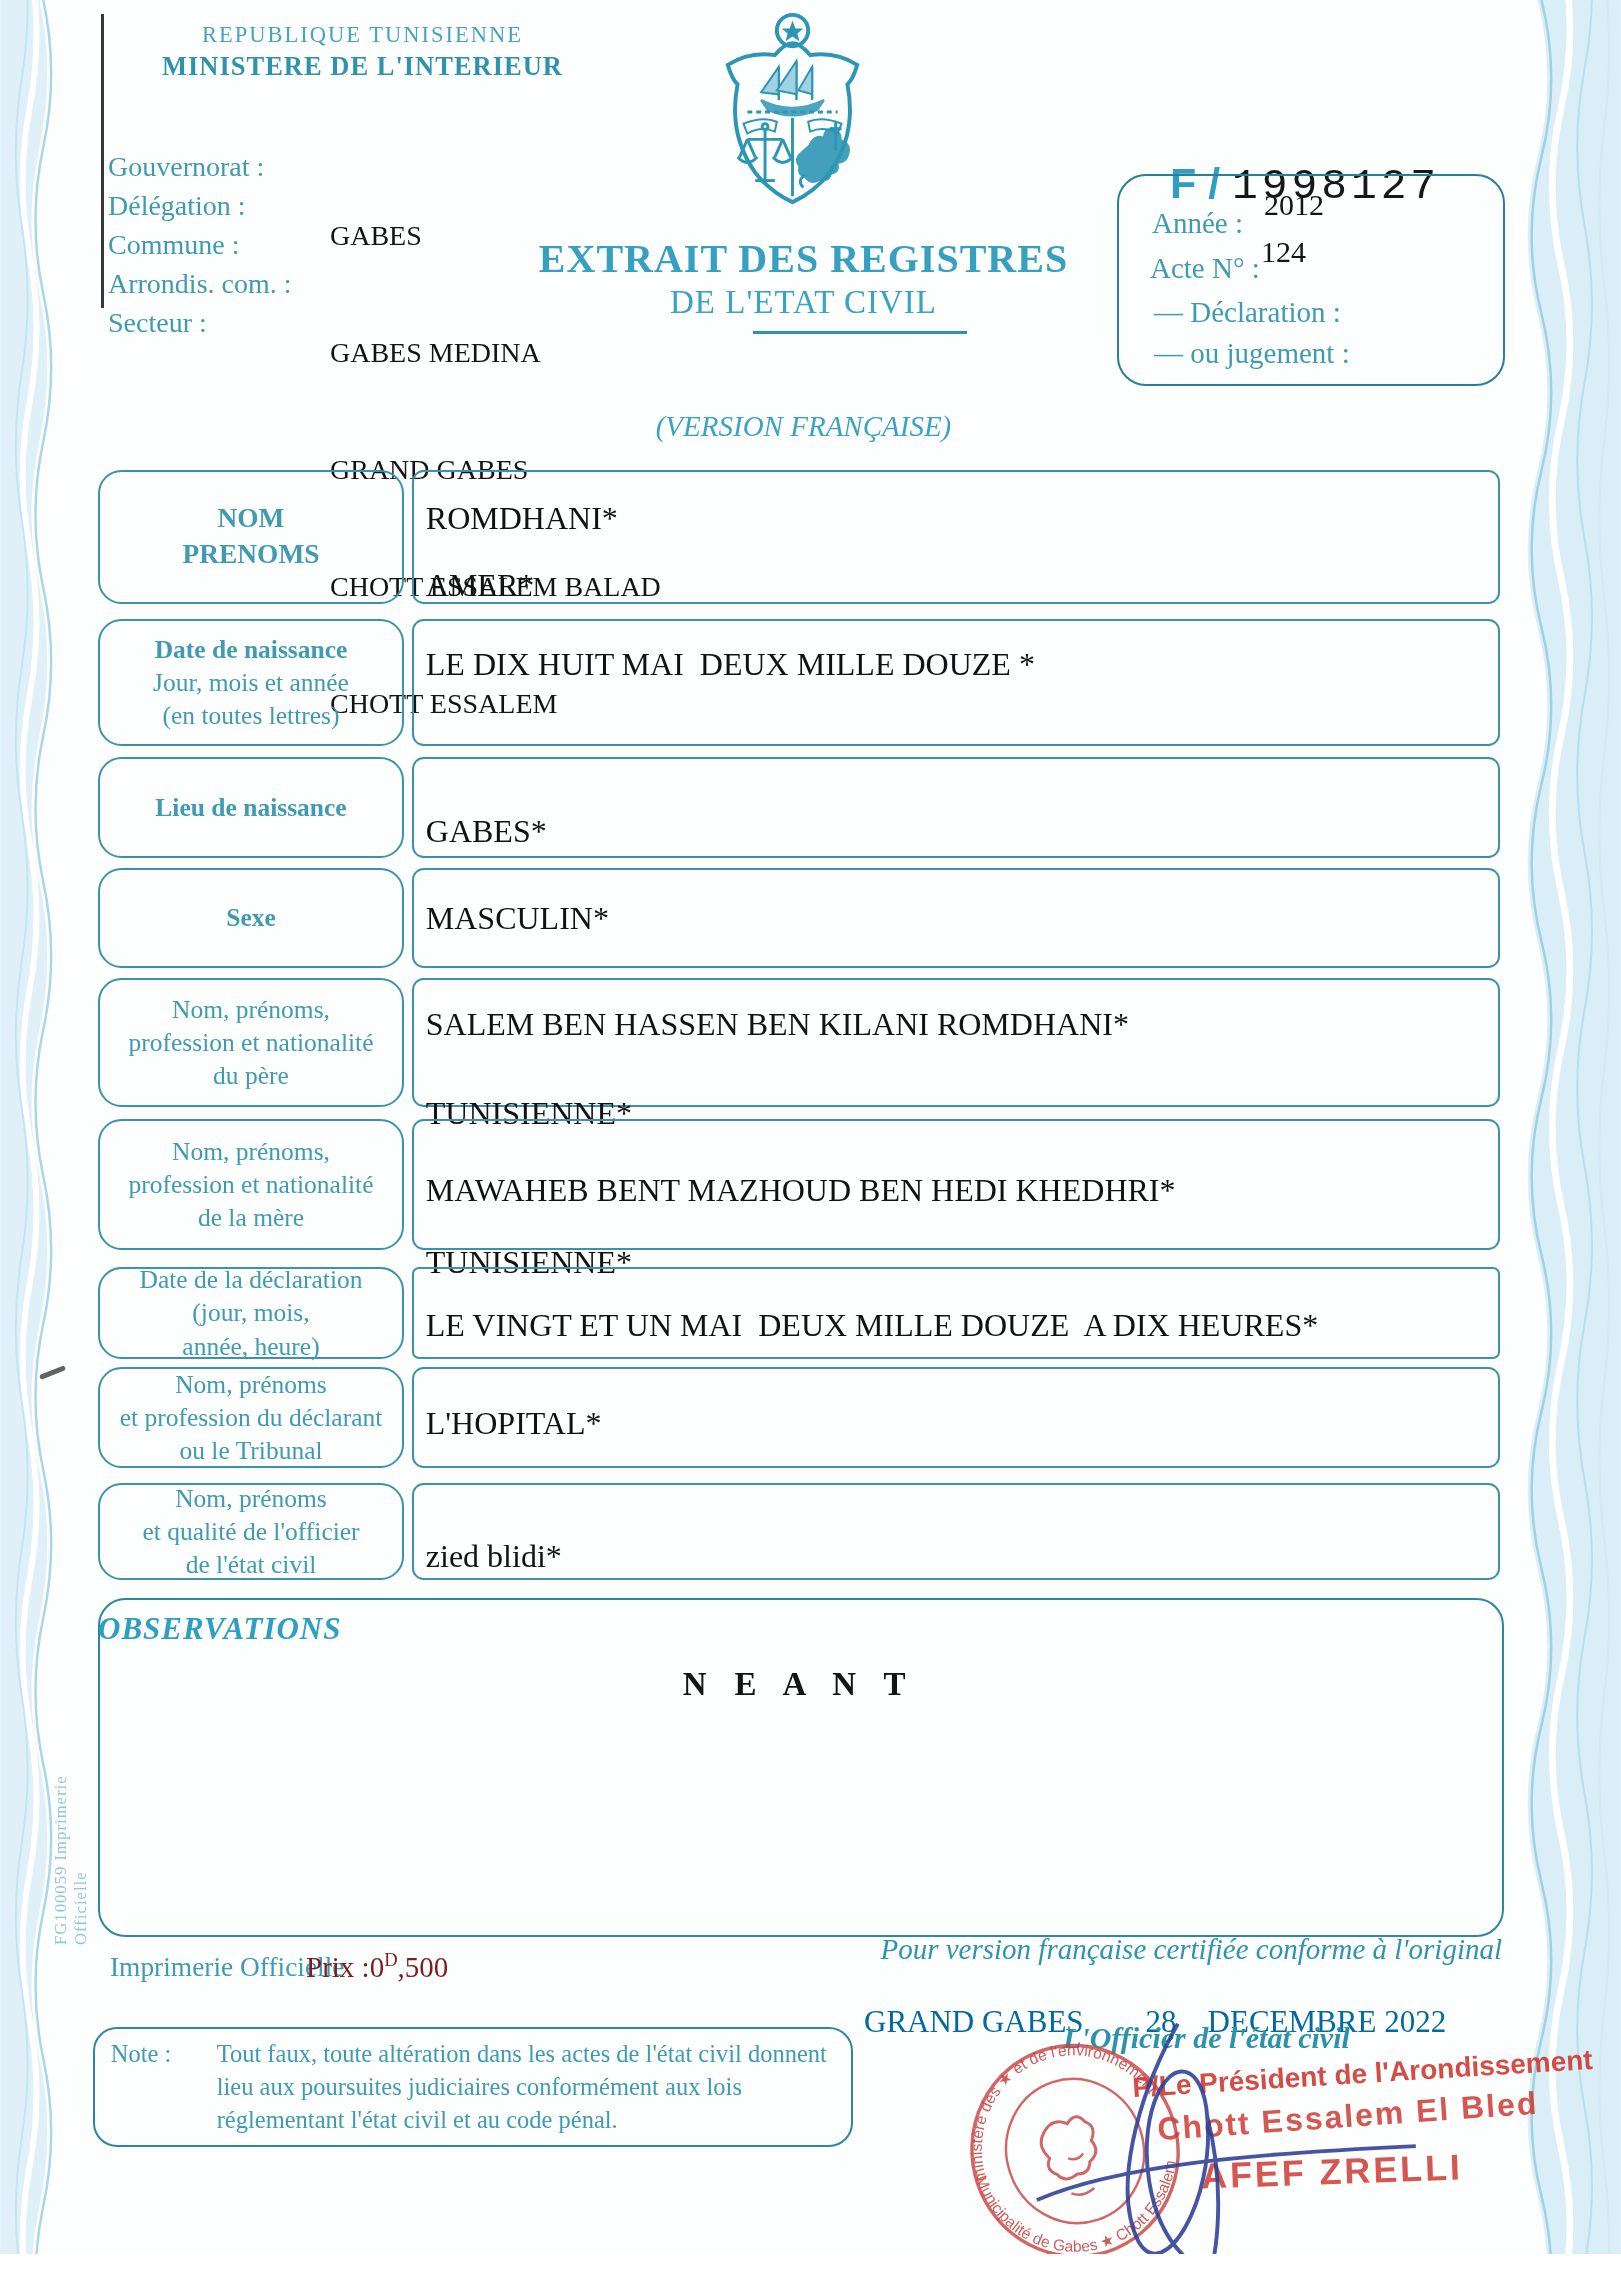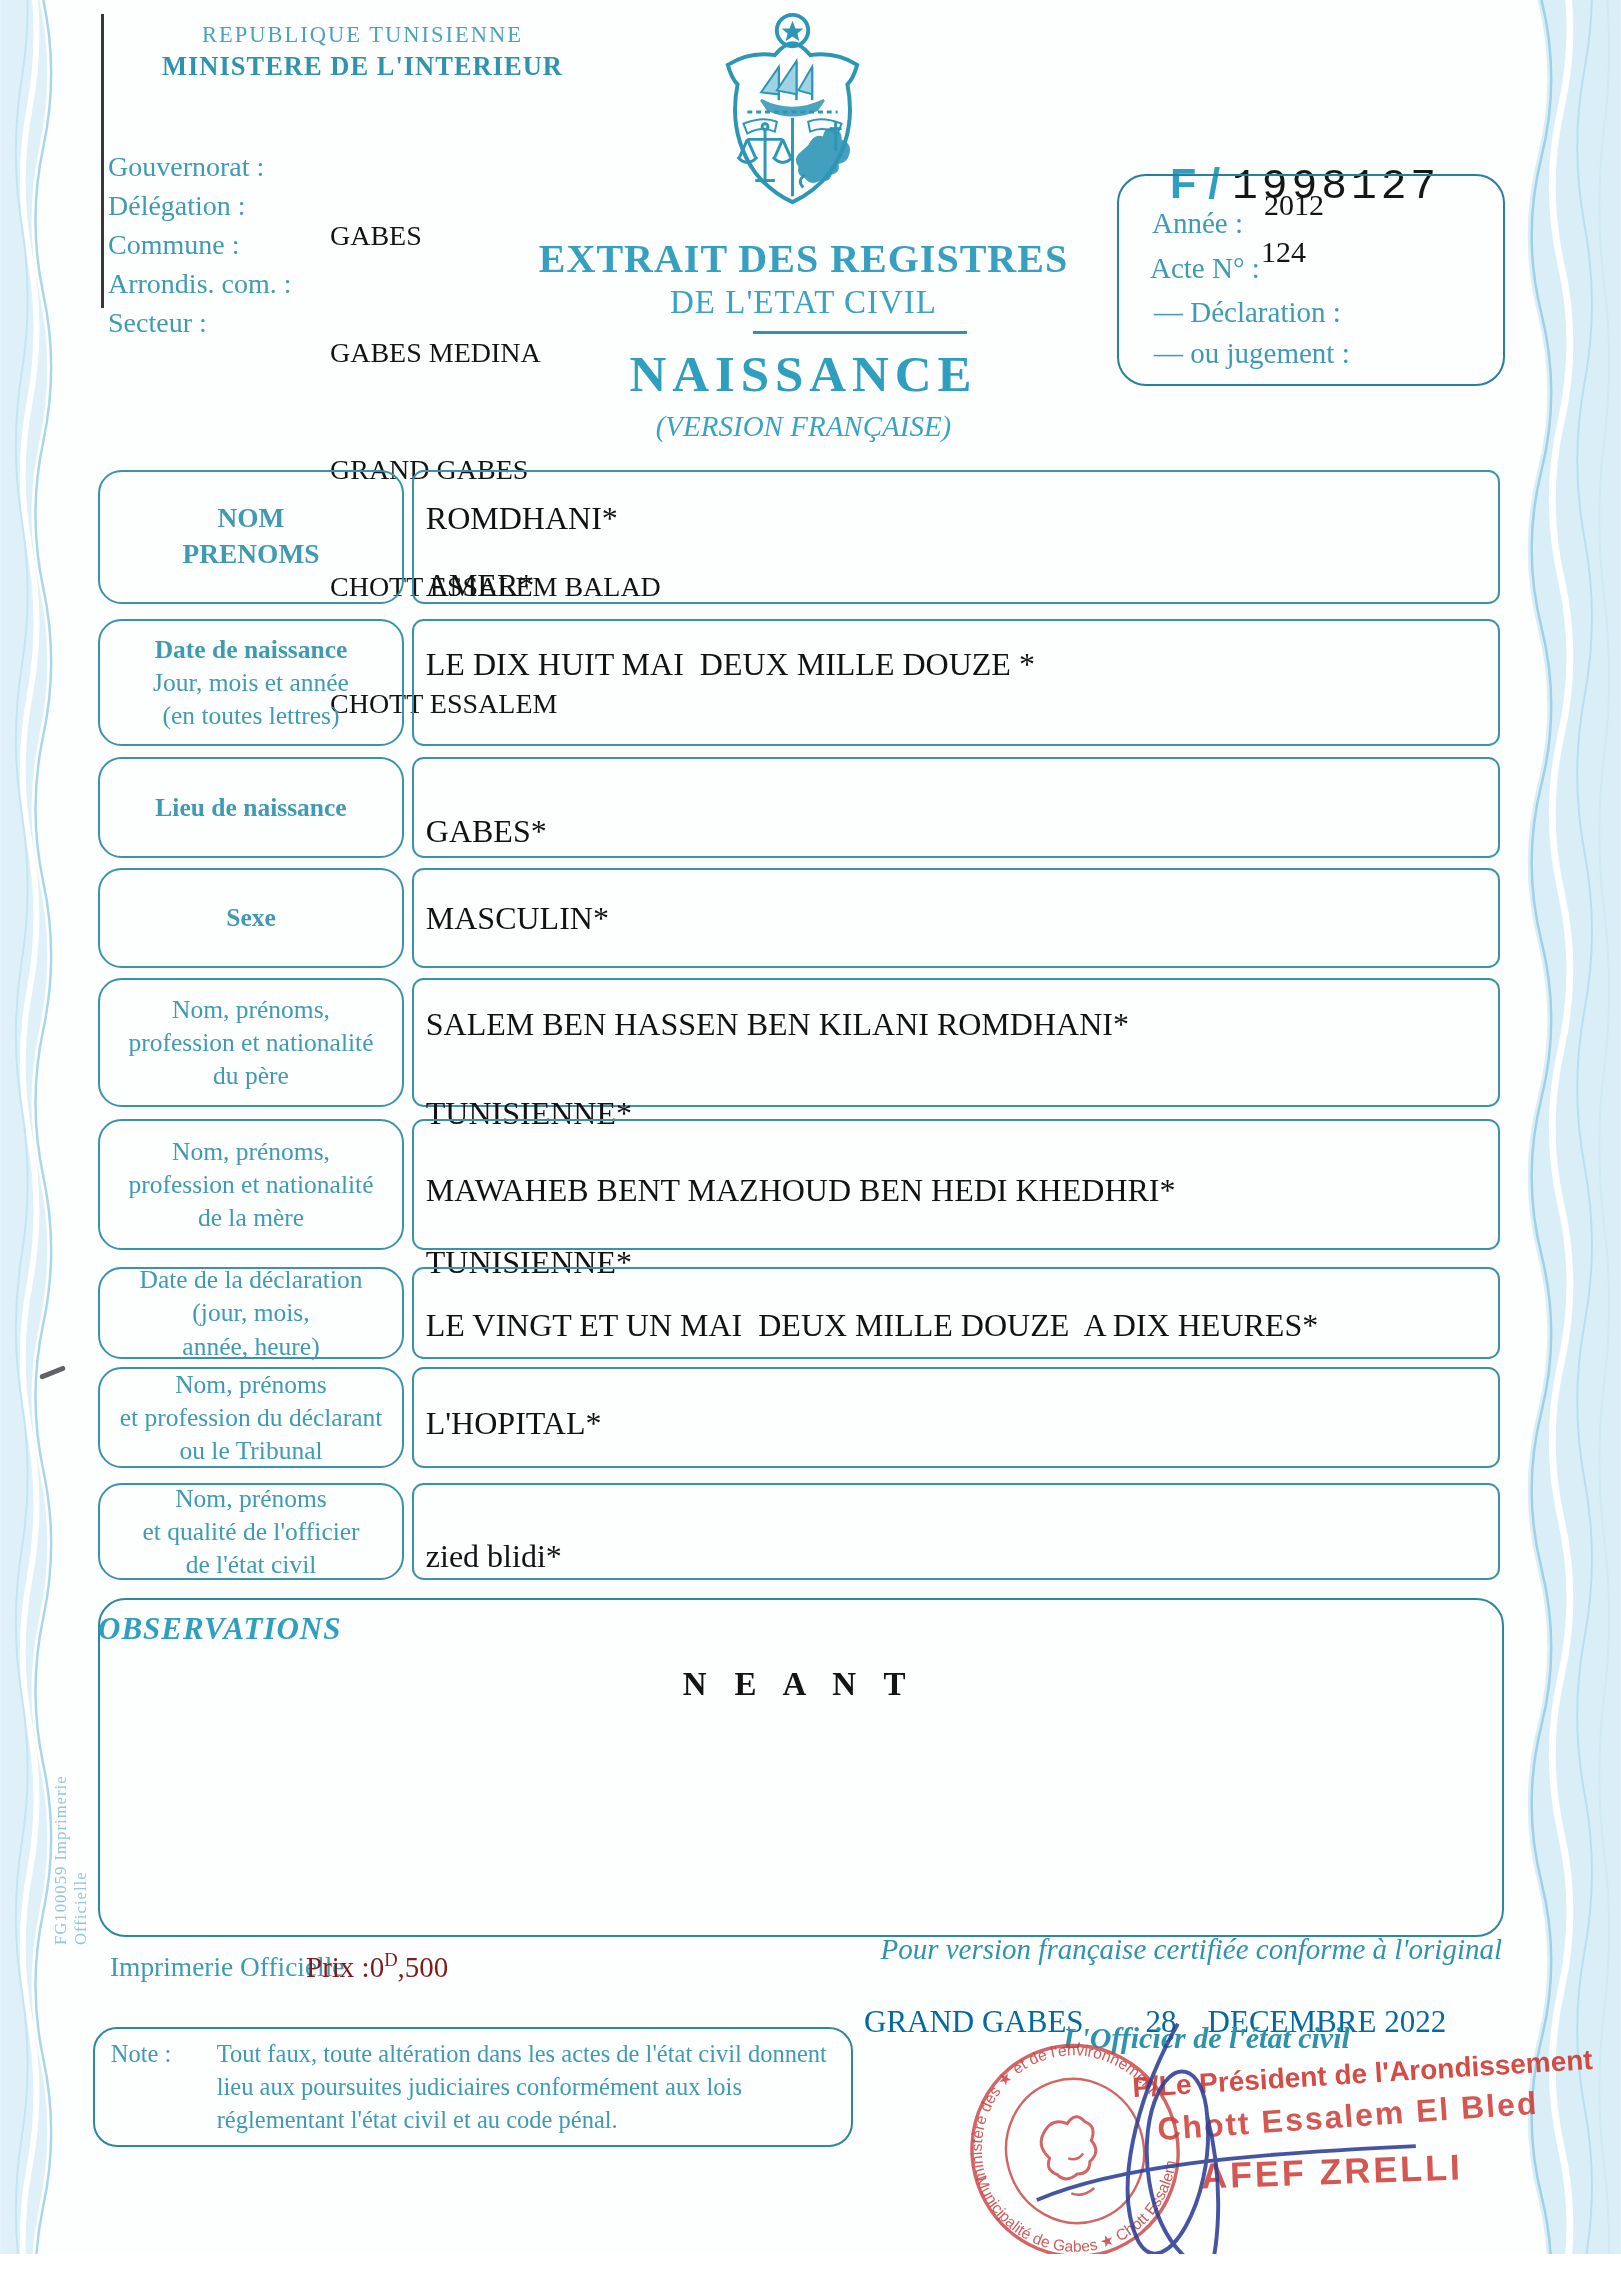"NAISSANCE" div.abs { html: <div>NAISSANCE</div> -> none }
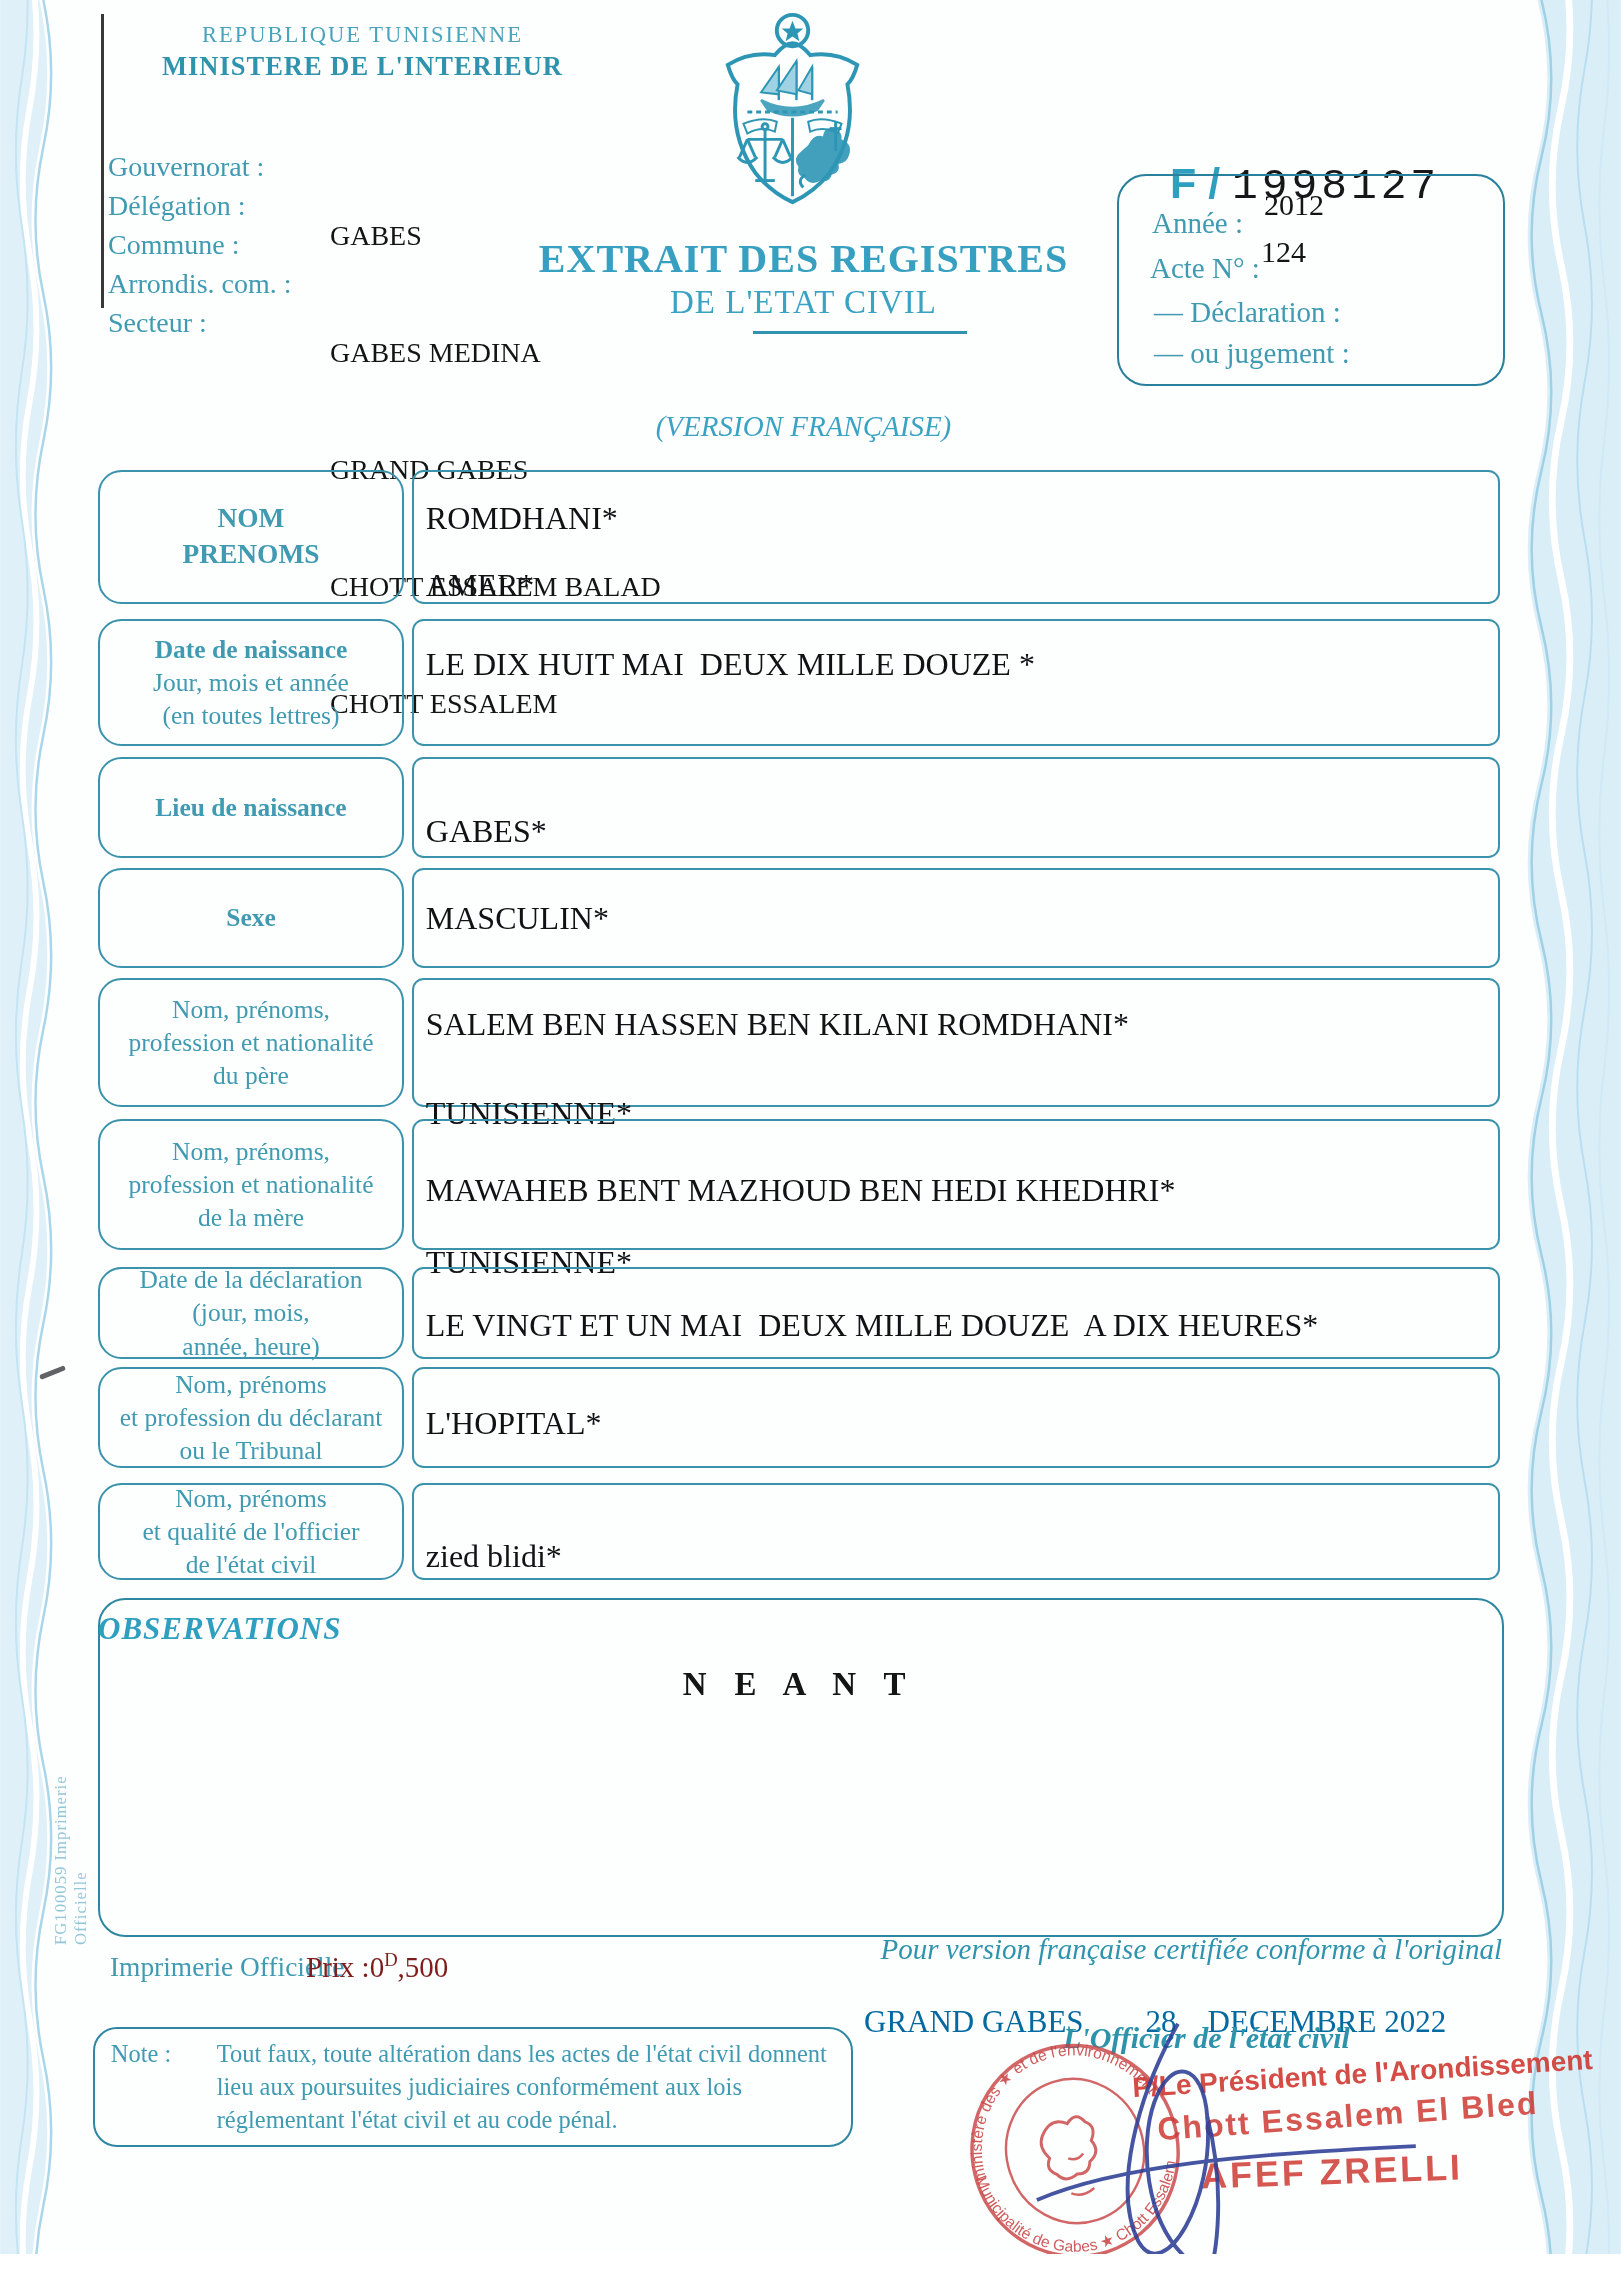"LE VINGT ET UN MAI" div.value-box { border-radius: none -> 7px }
